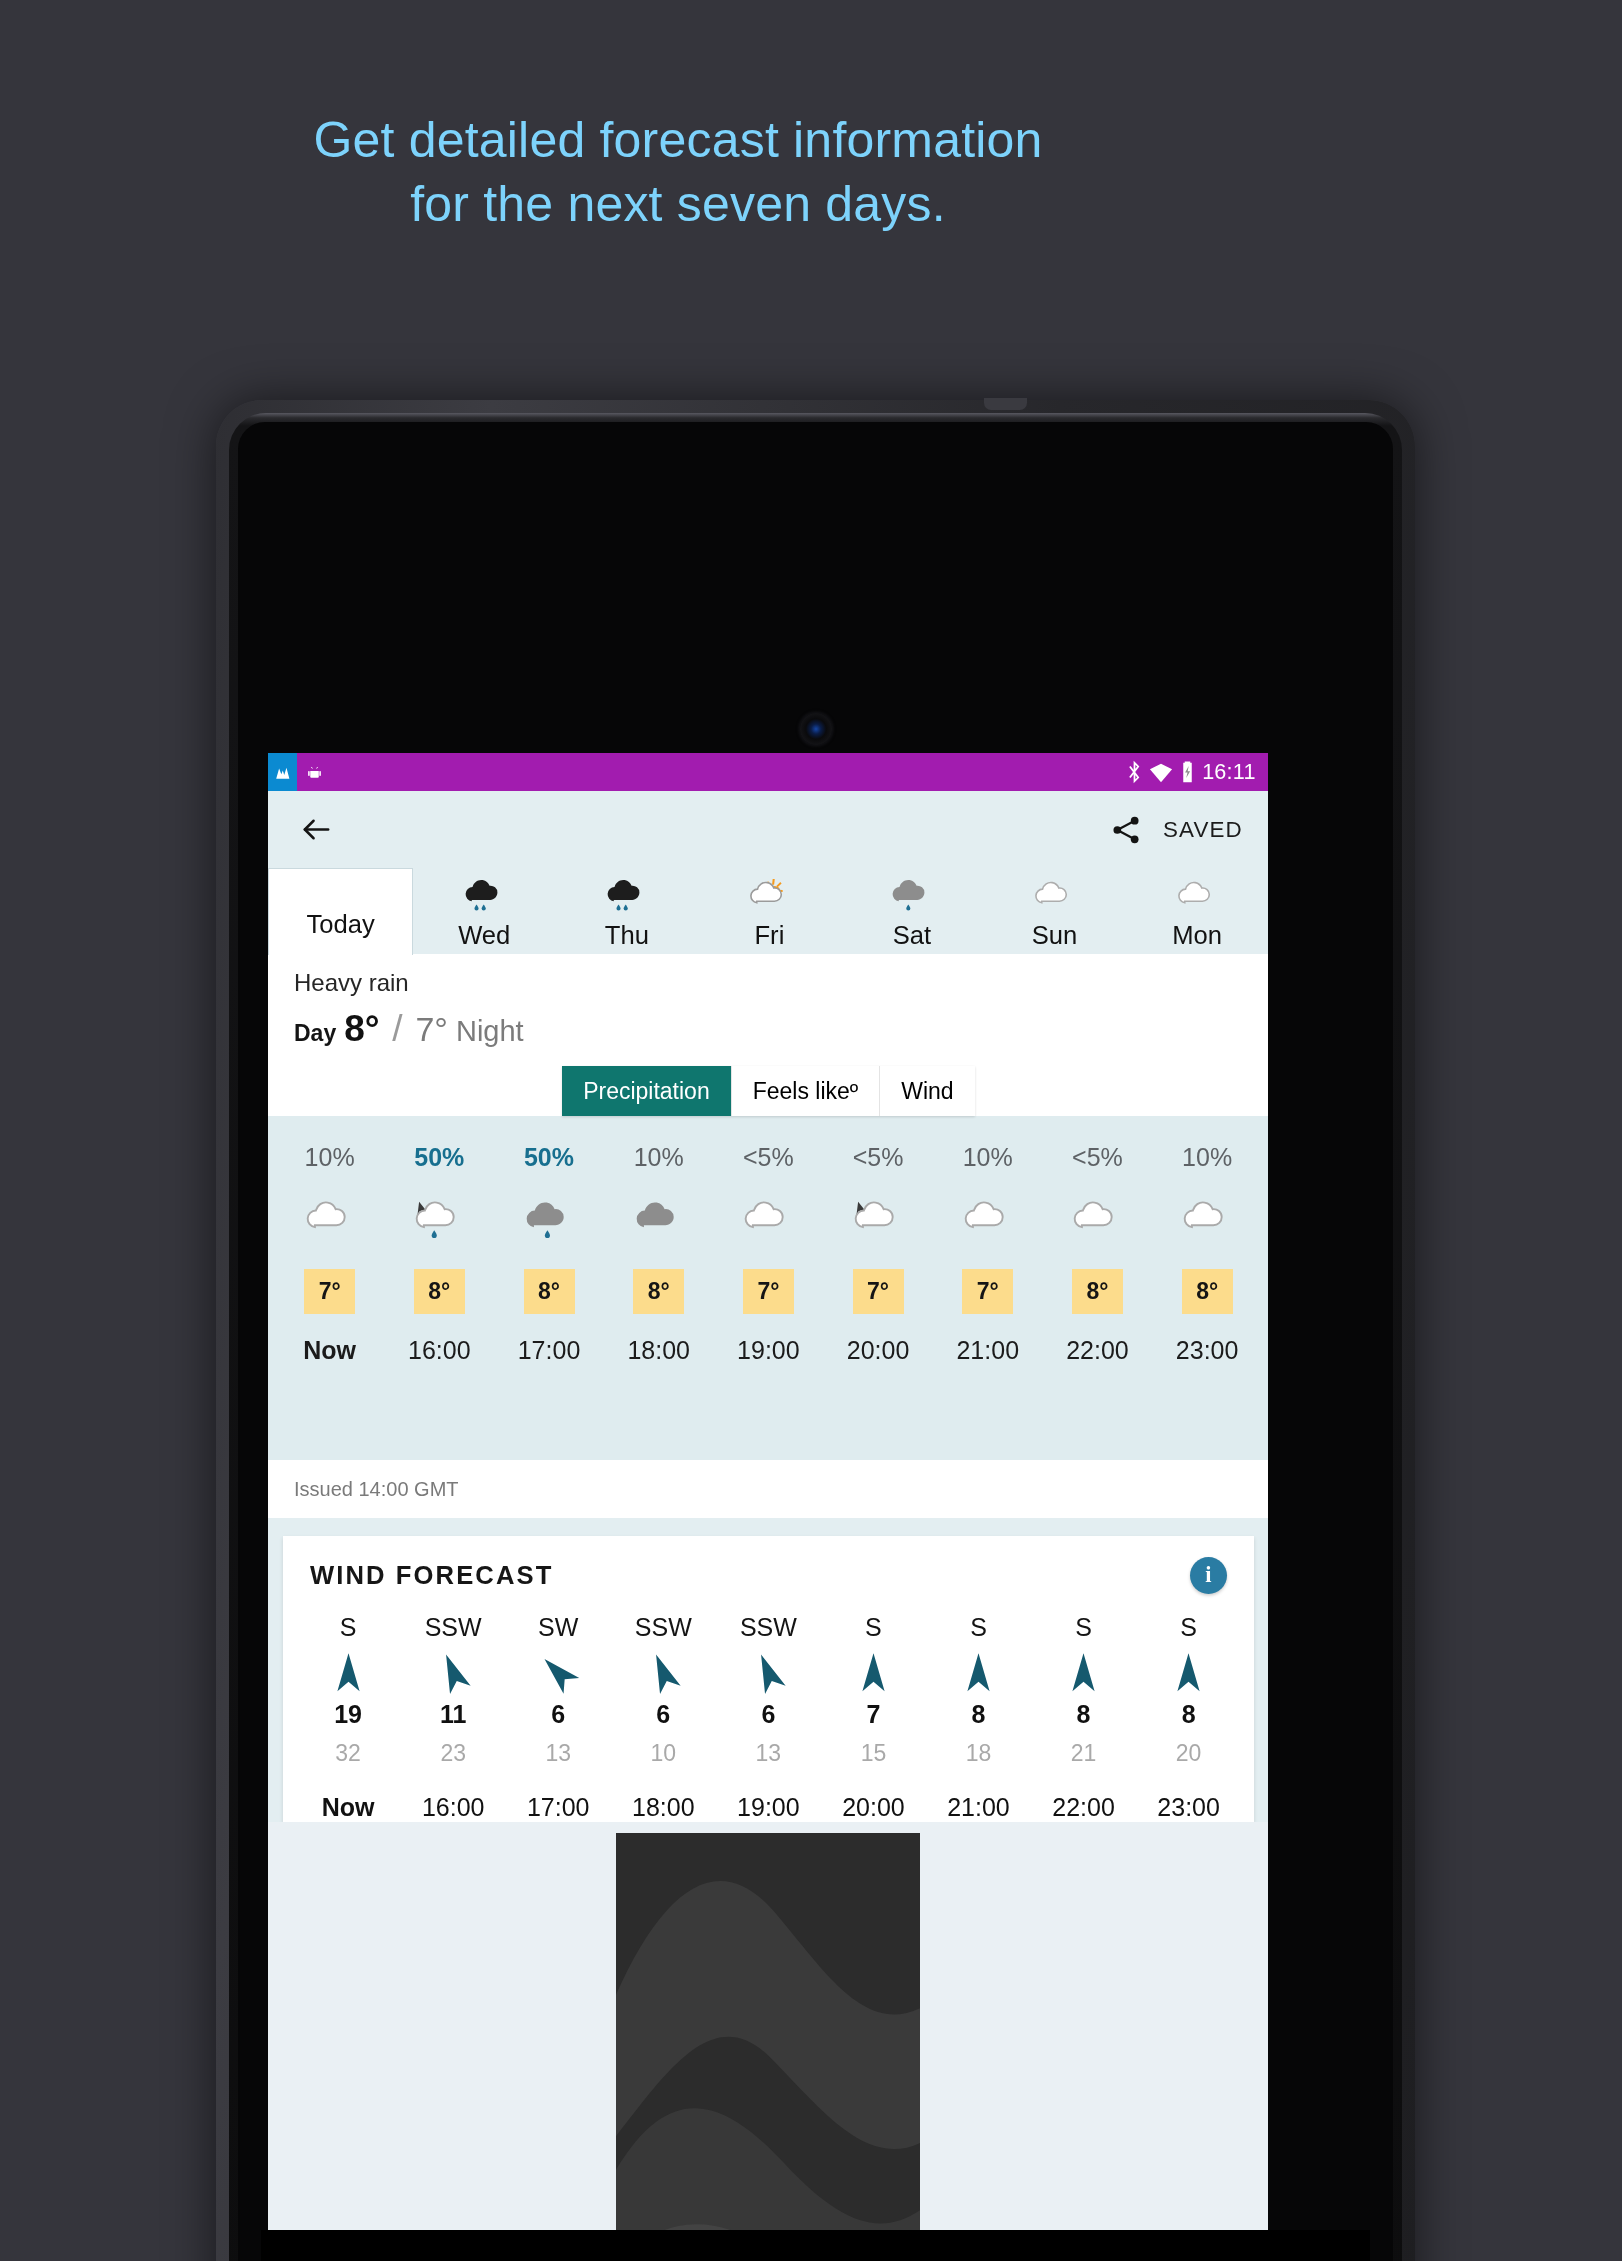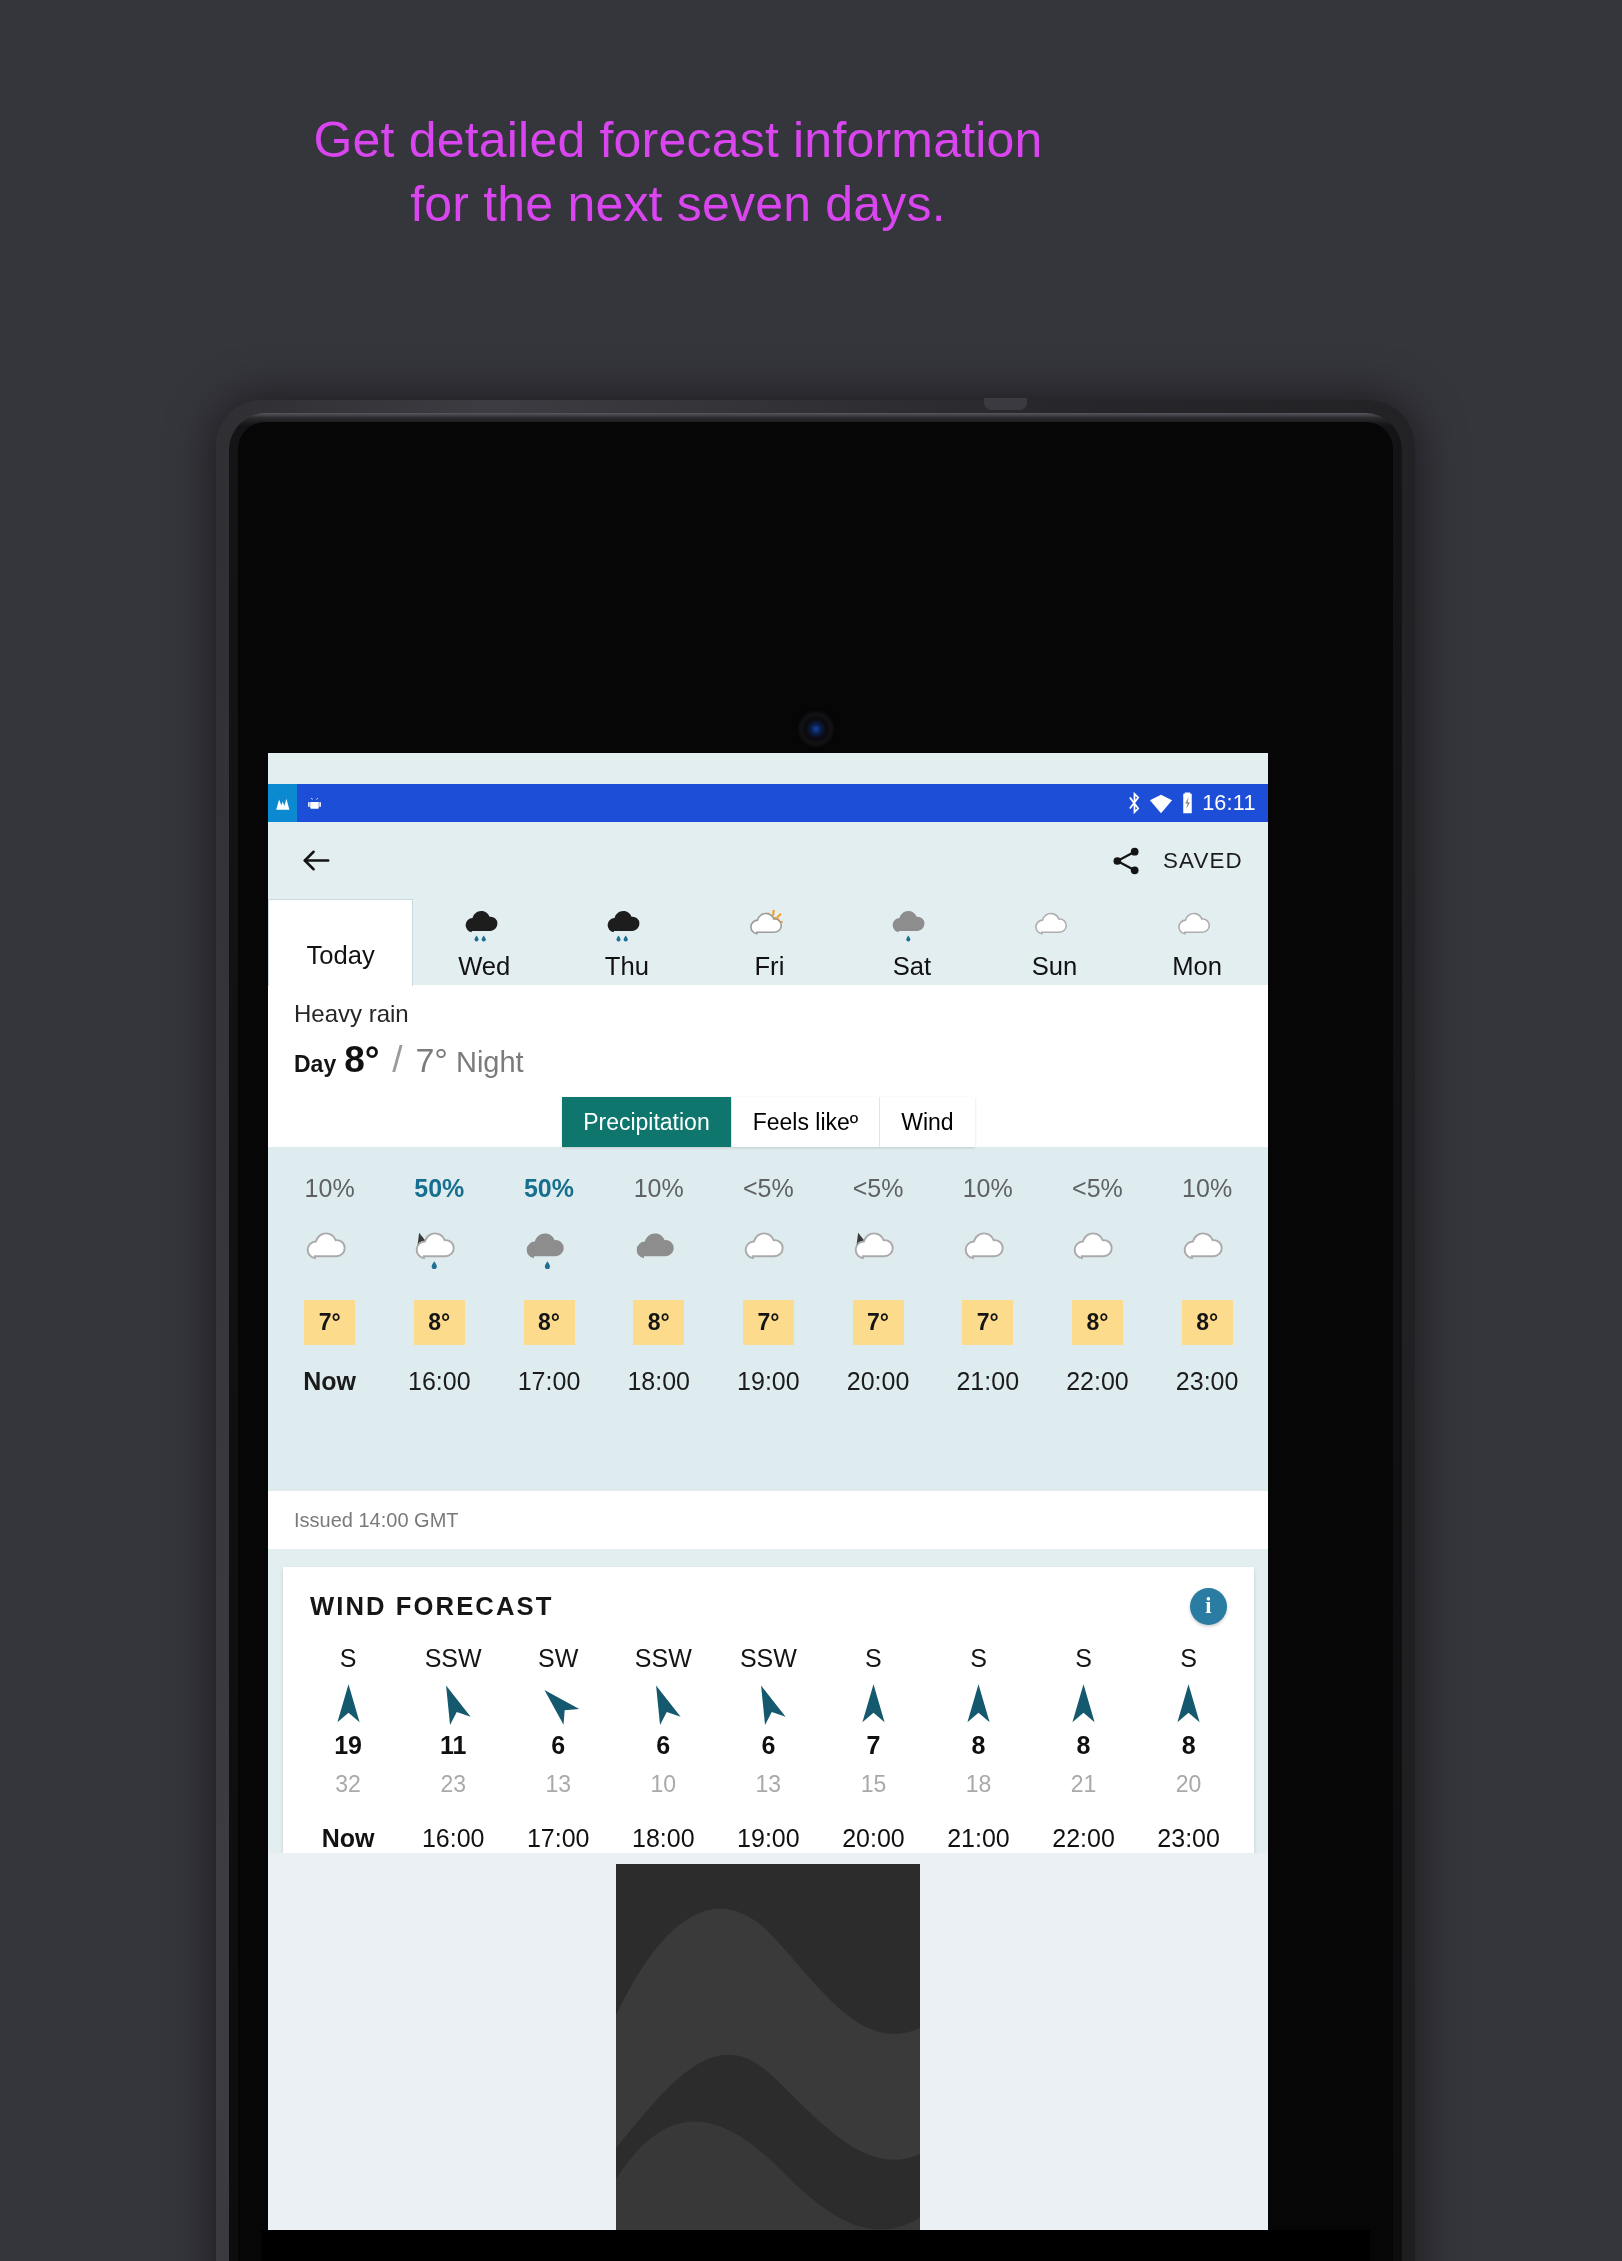"Get detailed forecast information" .promo { color: #d946ef -> #7dd3fc }
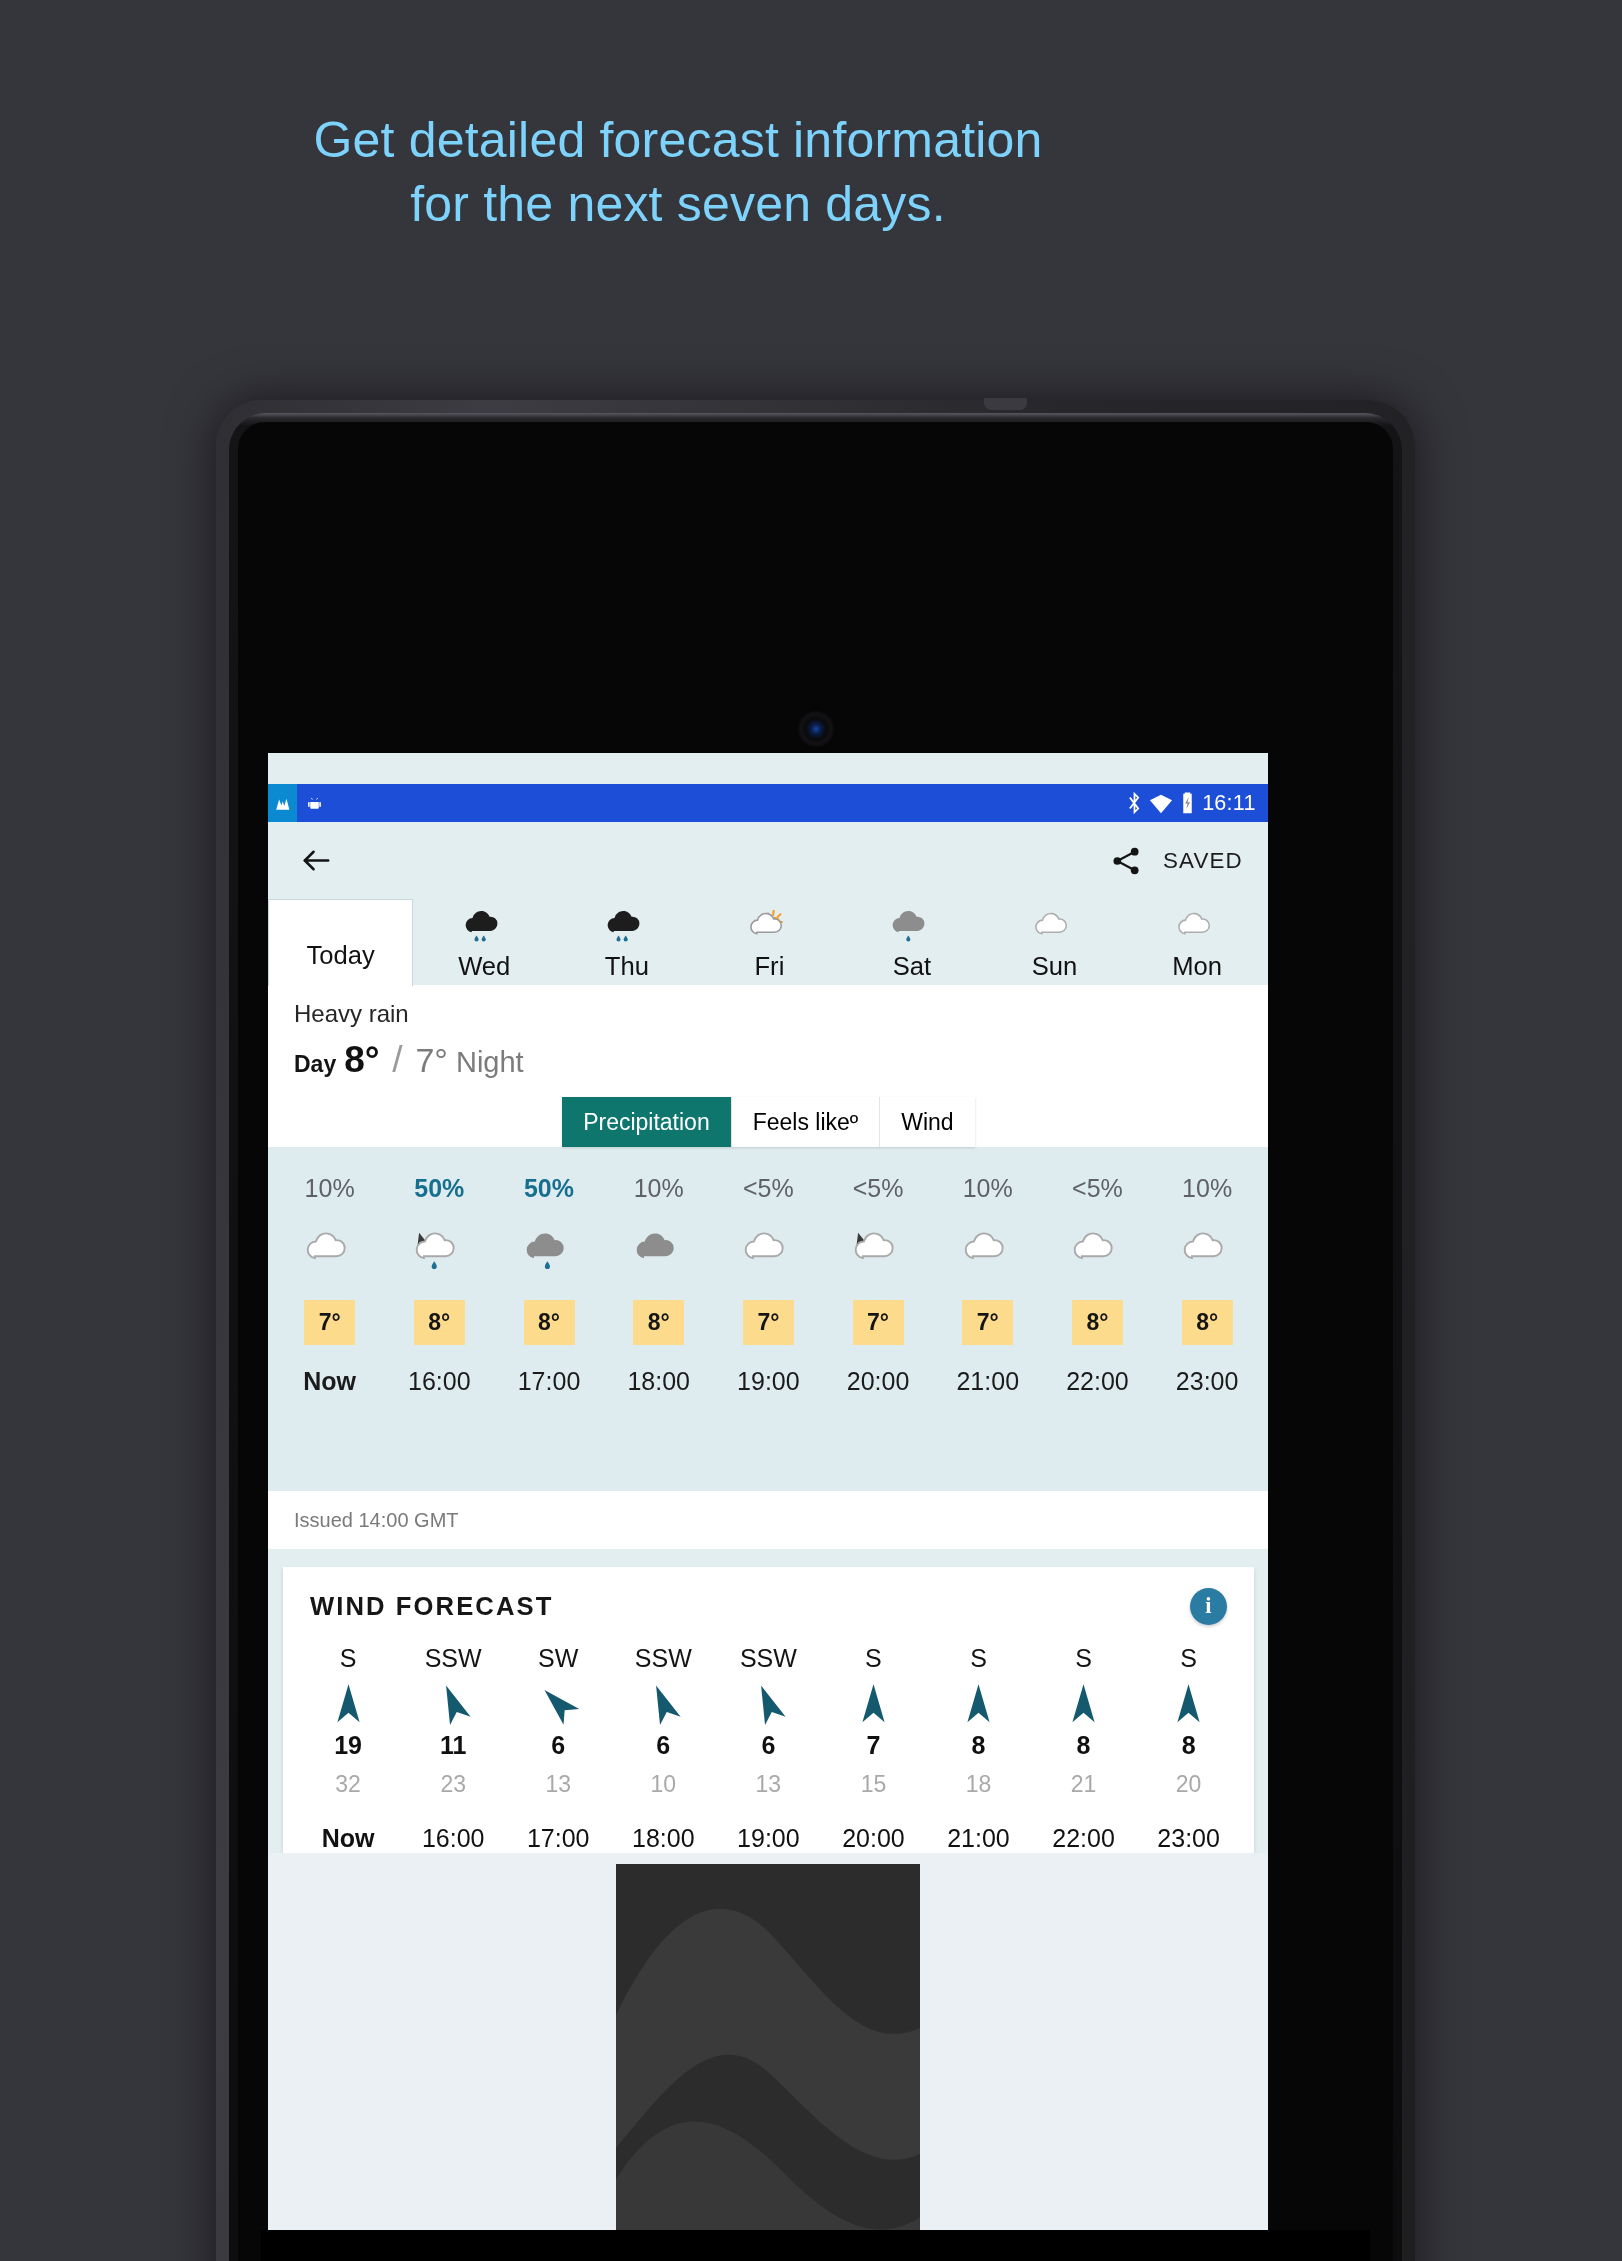"16:11" .statusbar { background: #1d4ed8 -> #a21caf; margin-top: 31px -> none }
